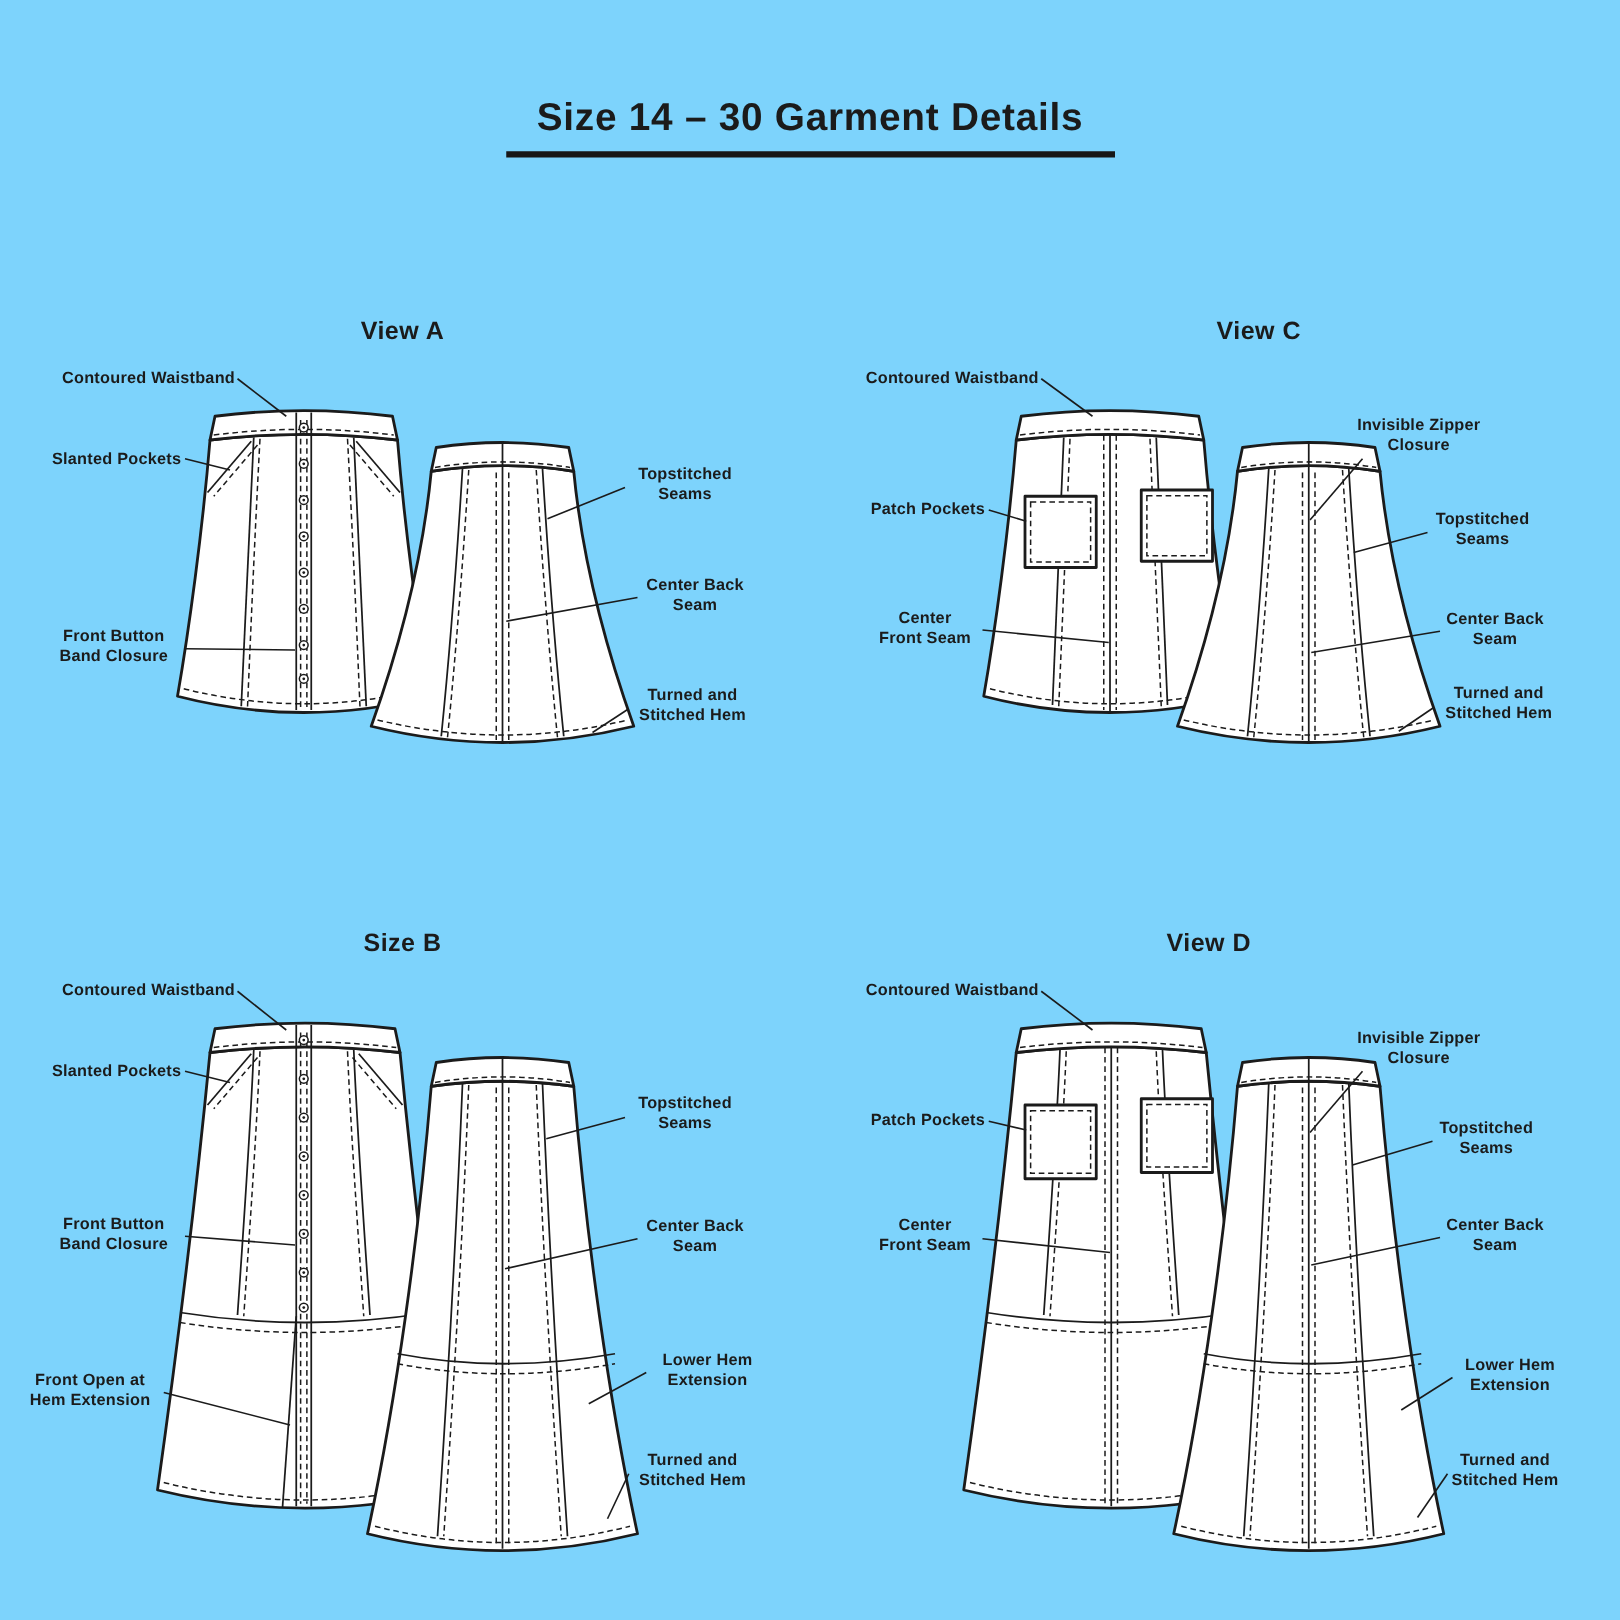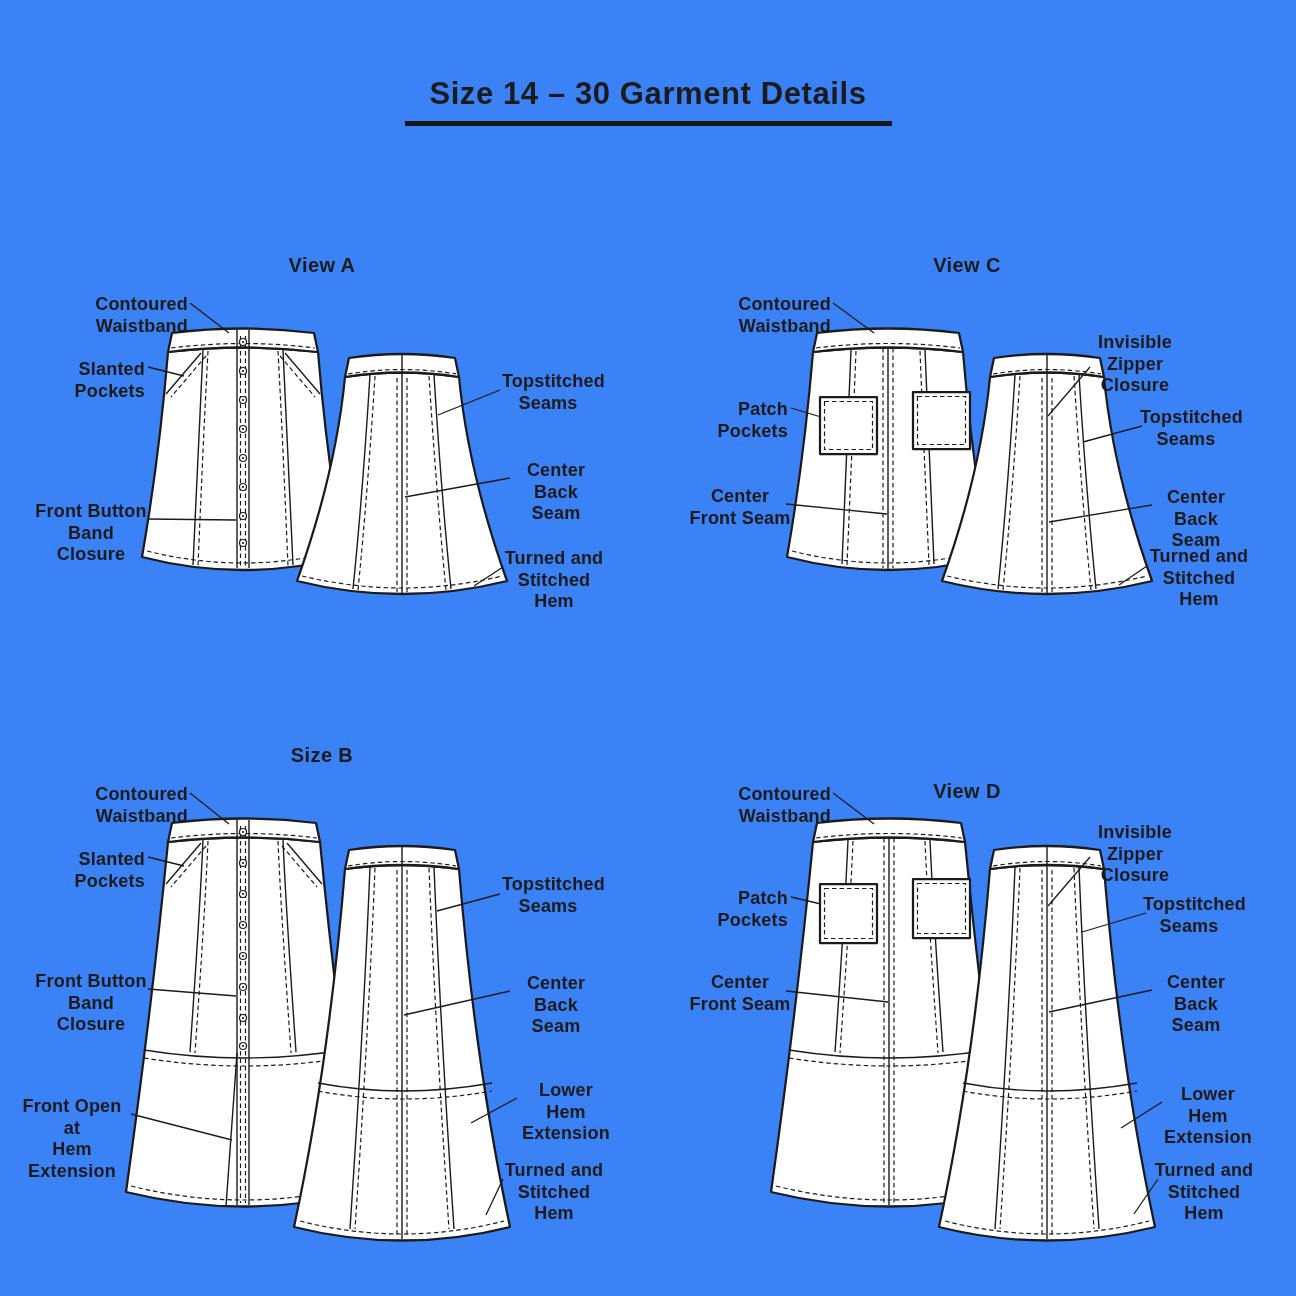"Size 14 – 30 Garment" .canvas { background: #3b82f6 -> #7dd3fc }
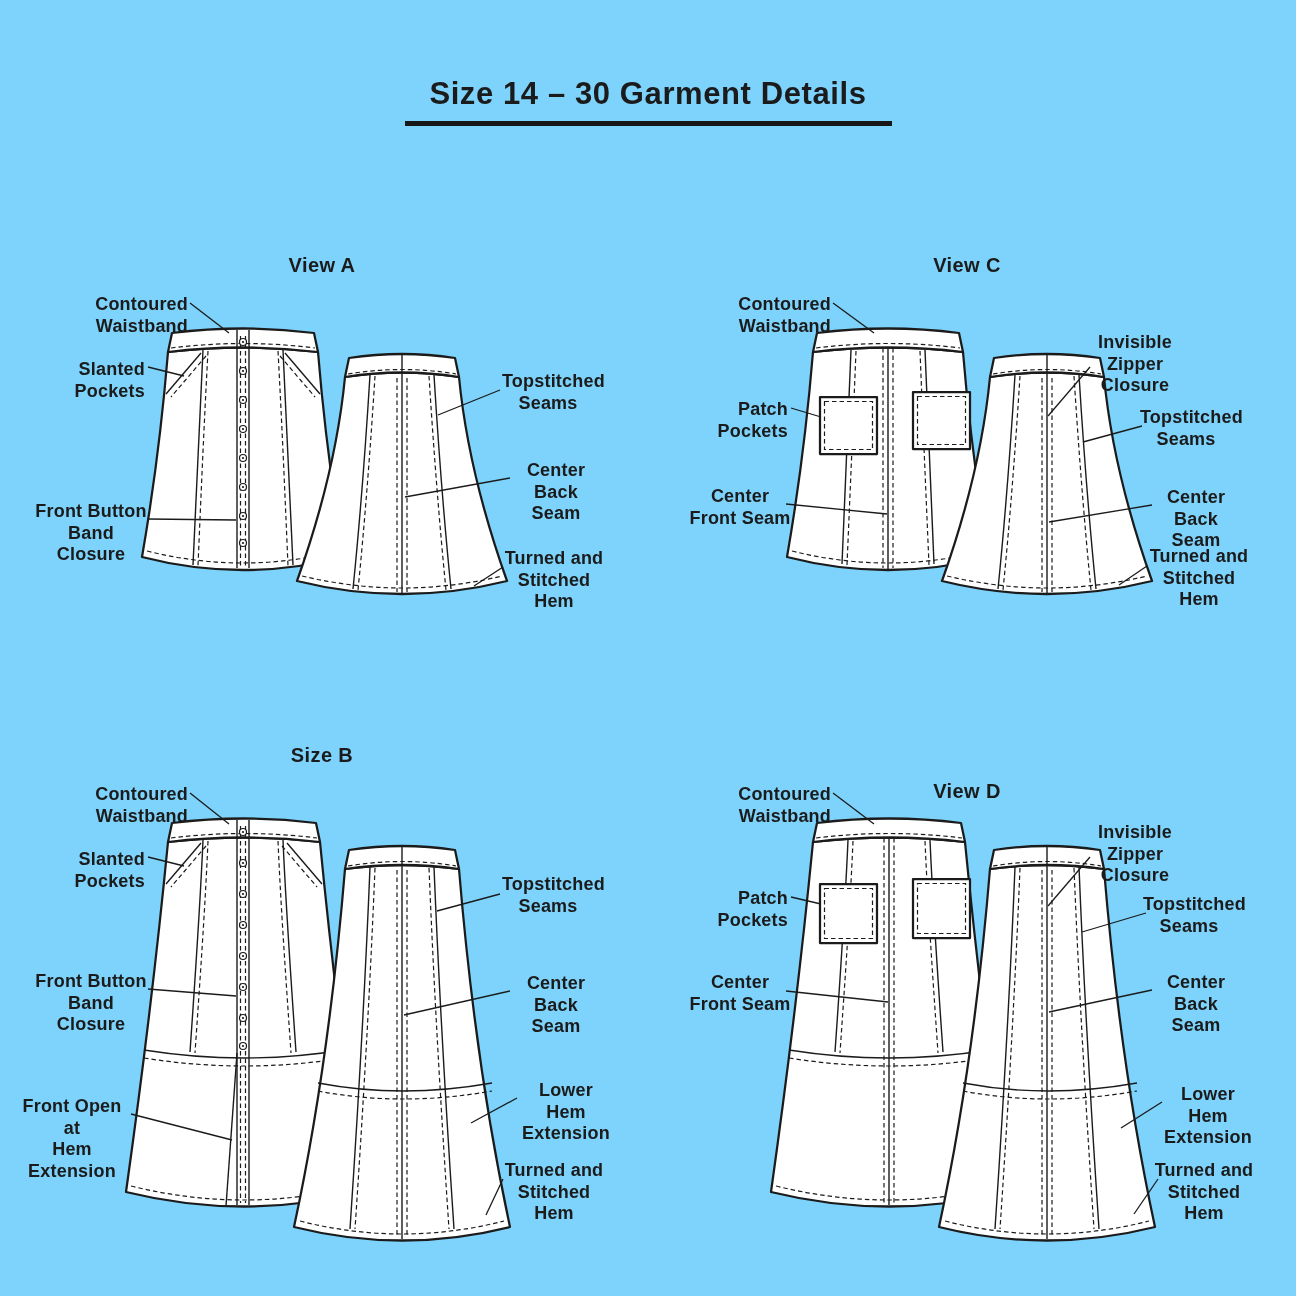"View C" div.view-title { left: 867px -> 907px }
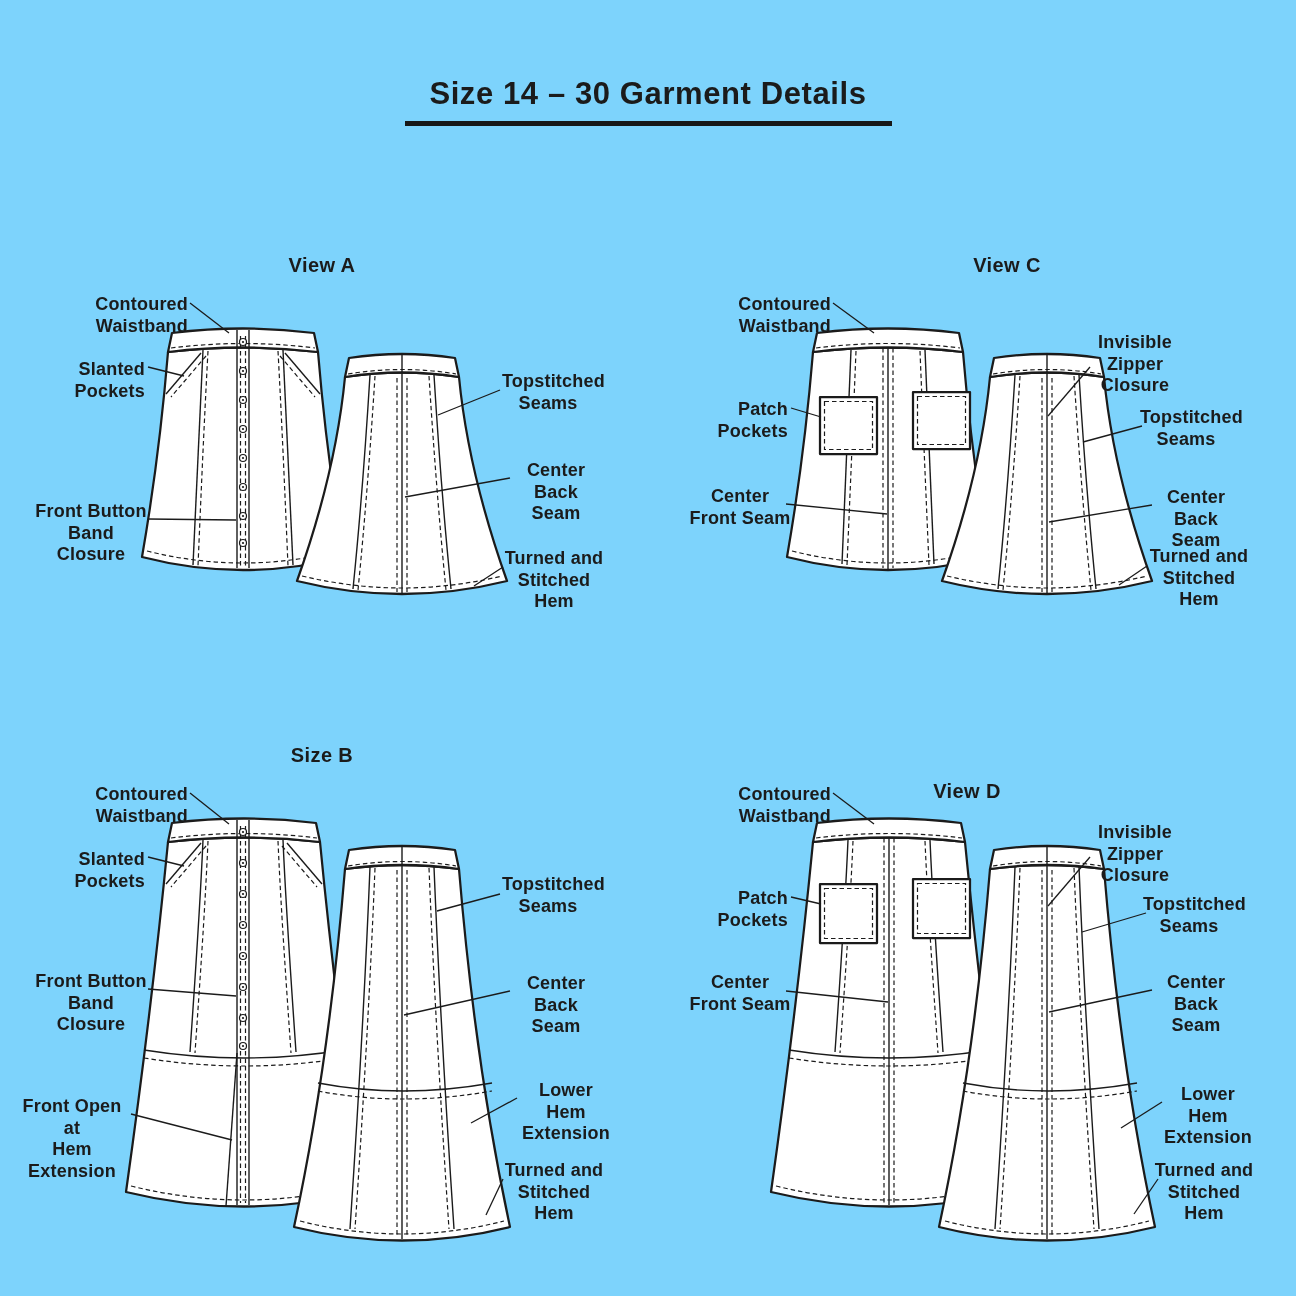"Contoured Waistband" .lbl { font-size: 18px -> 13px }
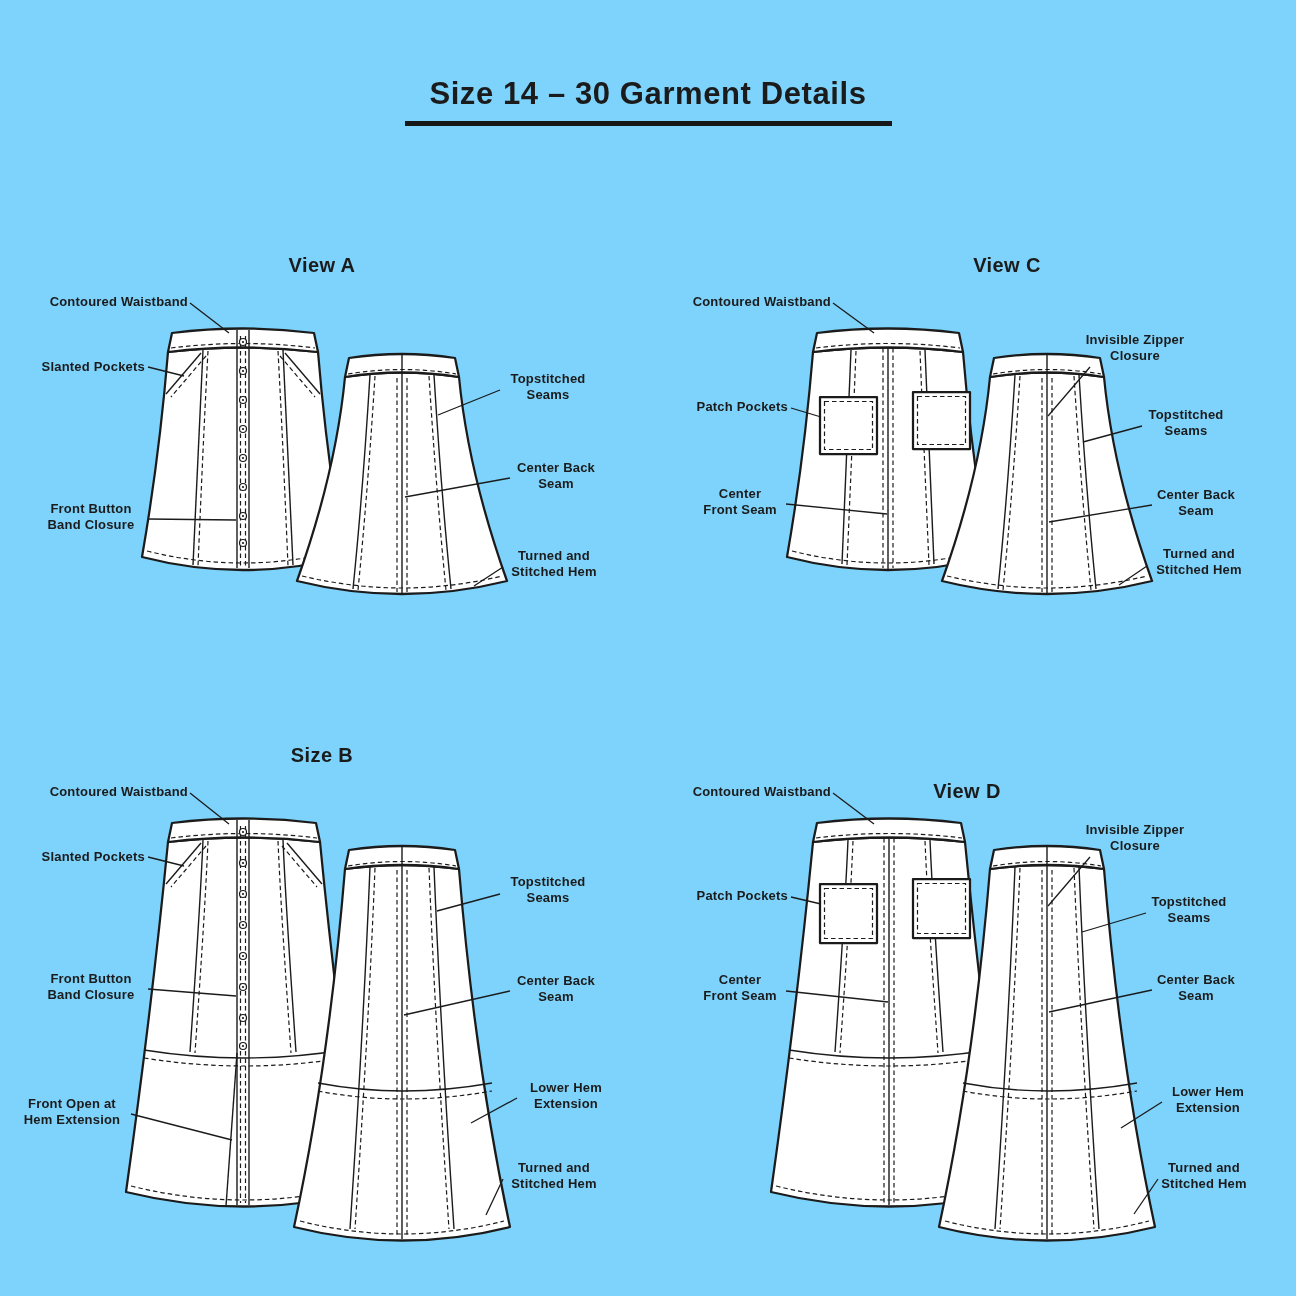"View D" div.view-title { top: 780px -> 744px }
